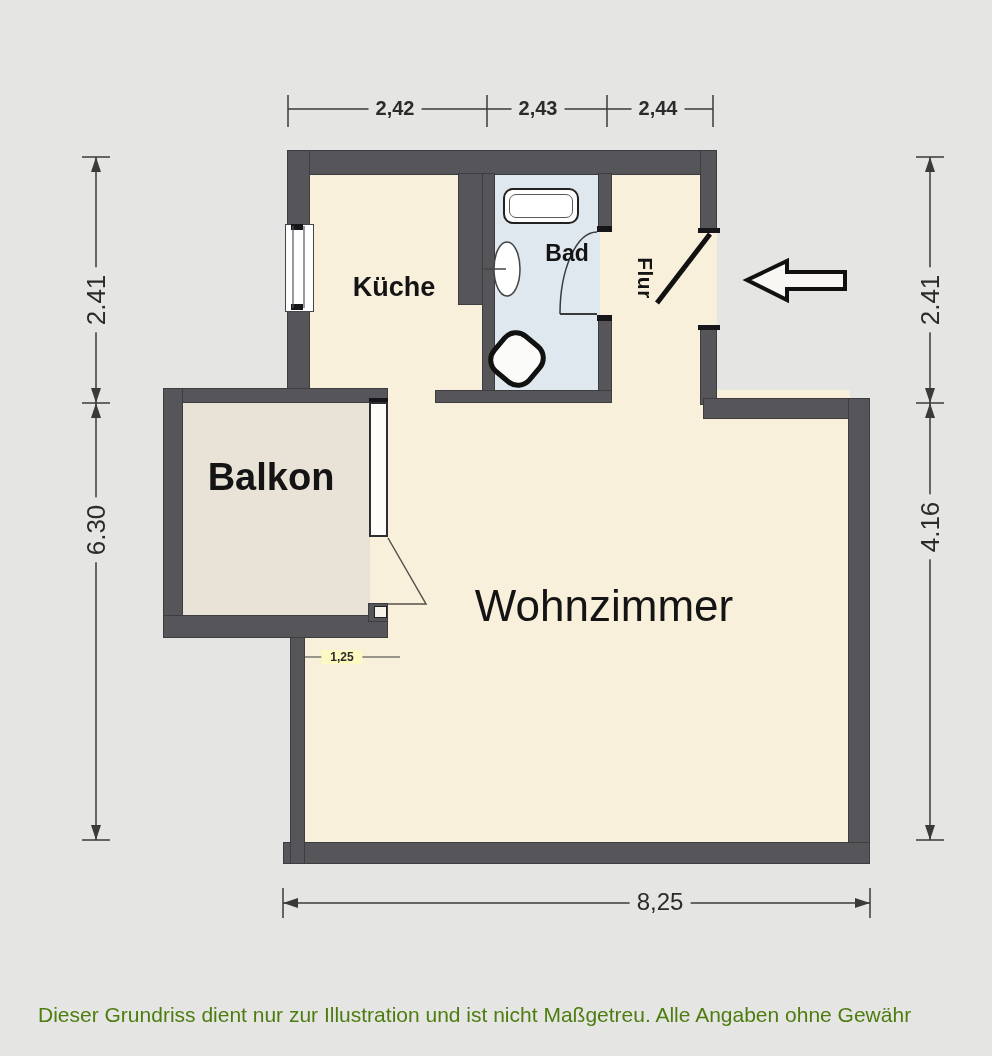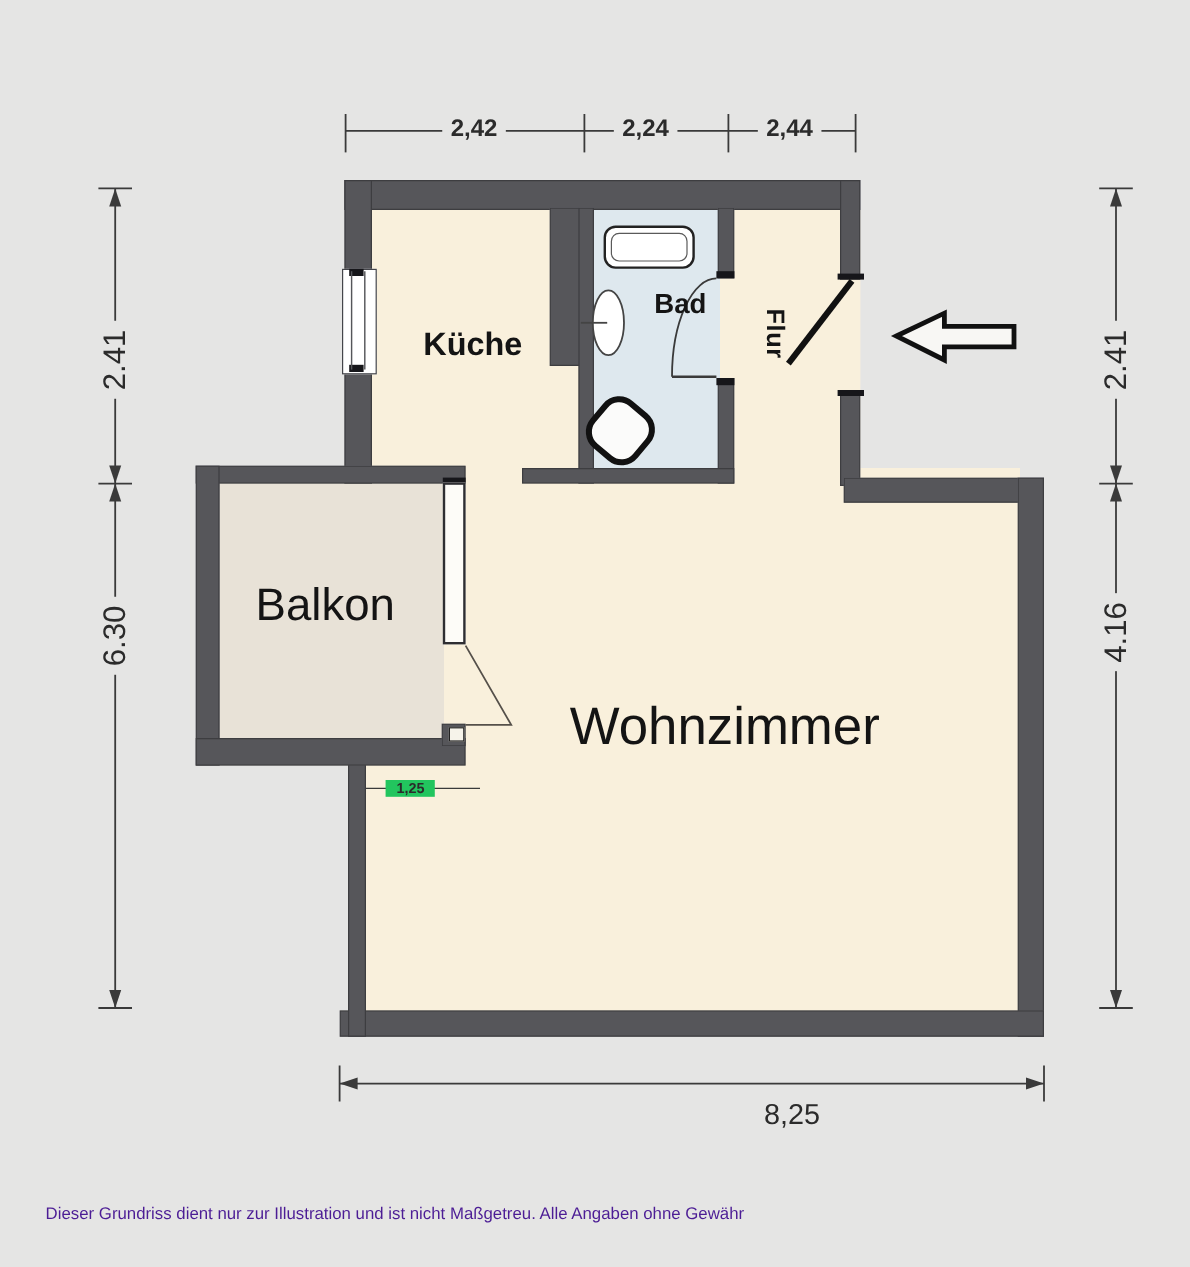"2,24" div.dim { text: 2,24 -> 2,43 }
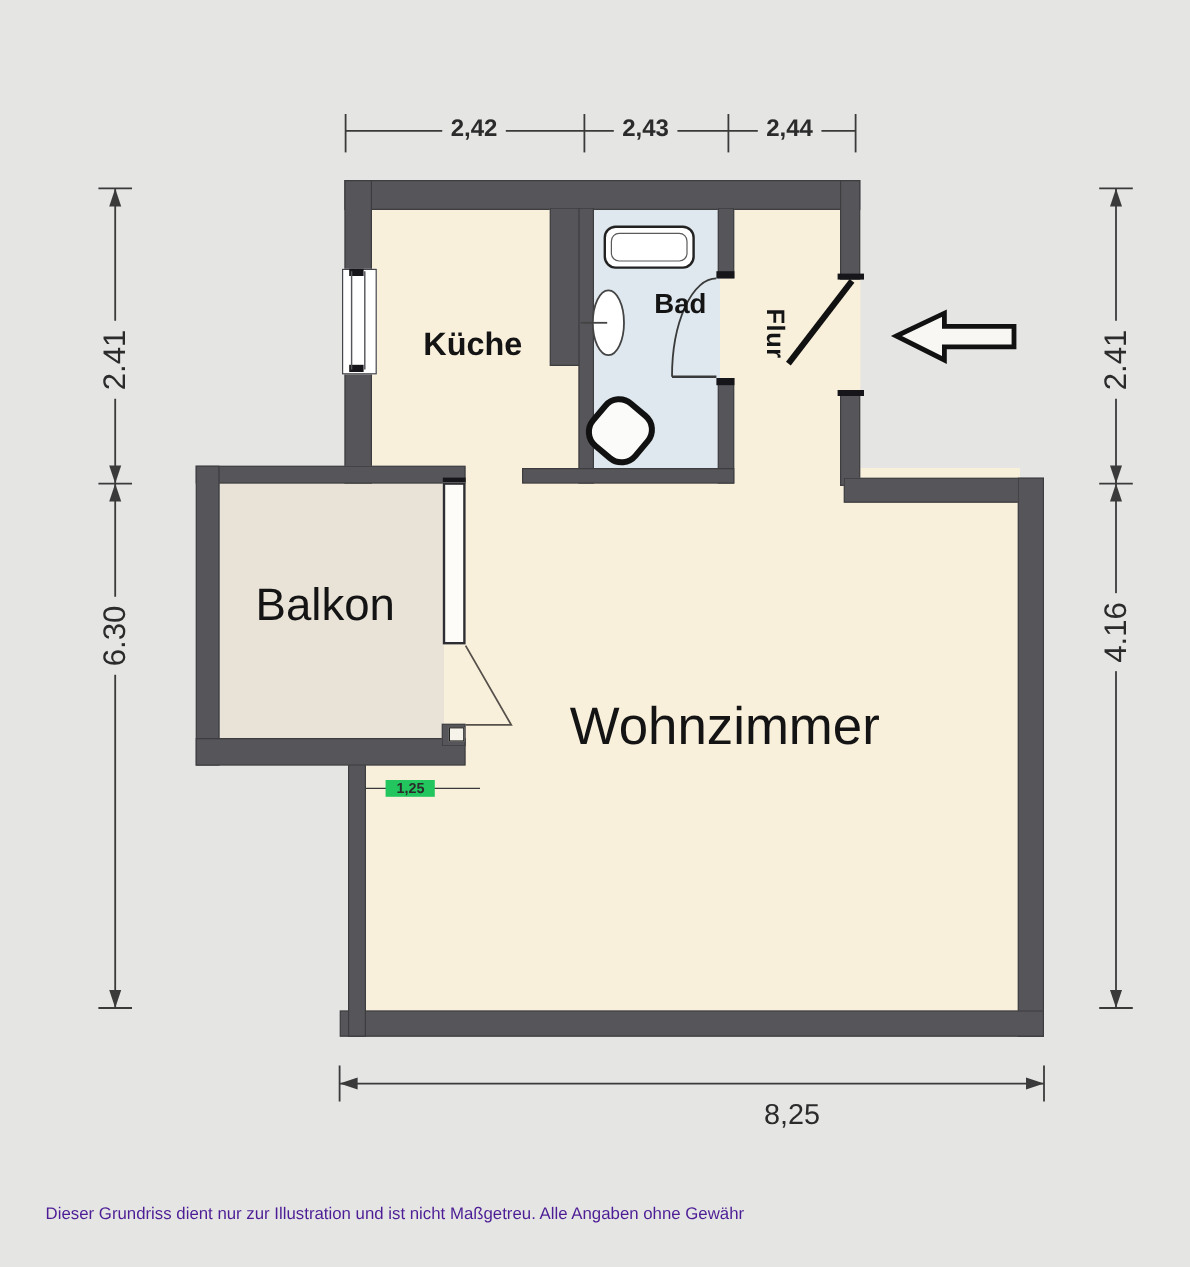"Balkon" div.room-label { font-weight: none -> bold; top: 505px -> 477px }
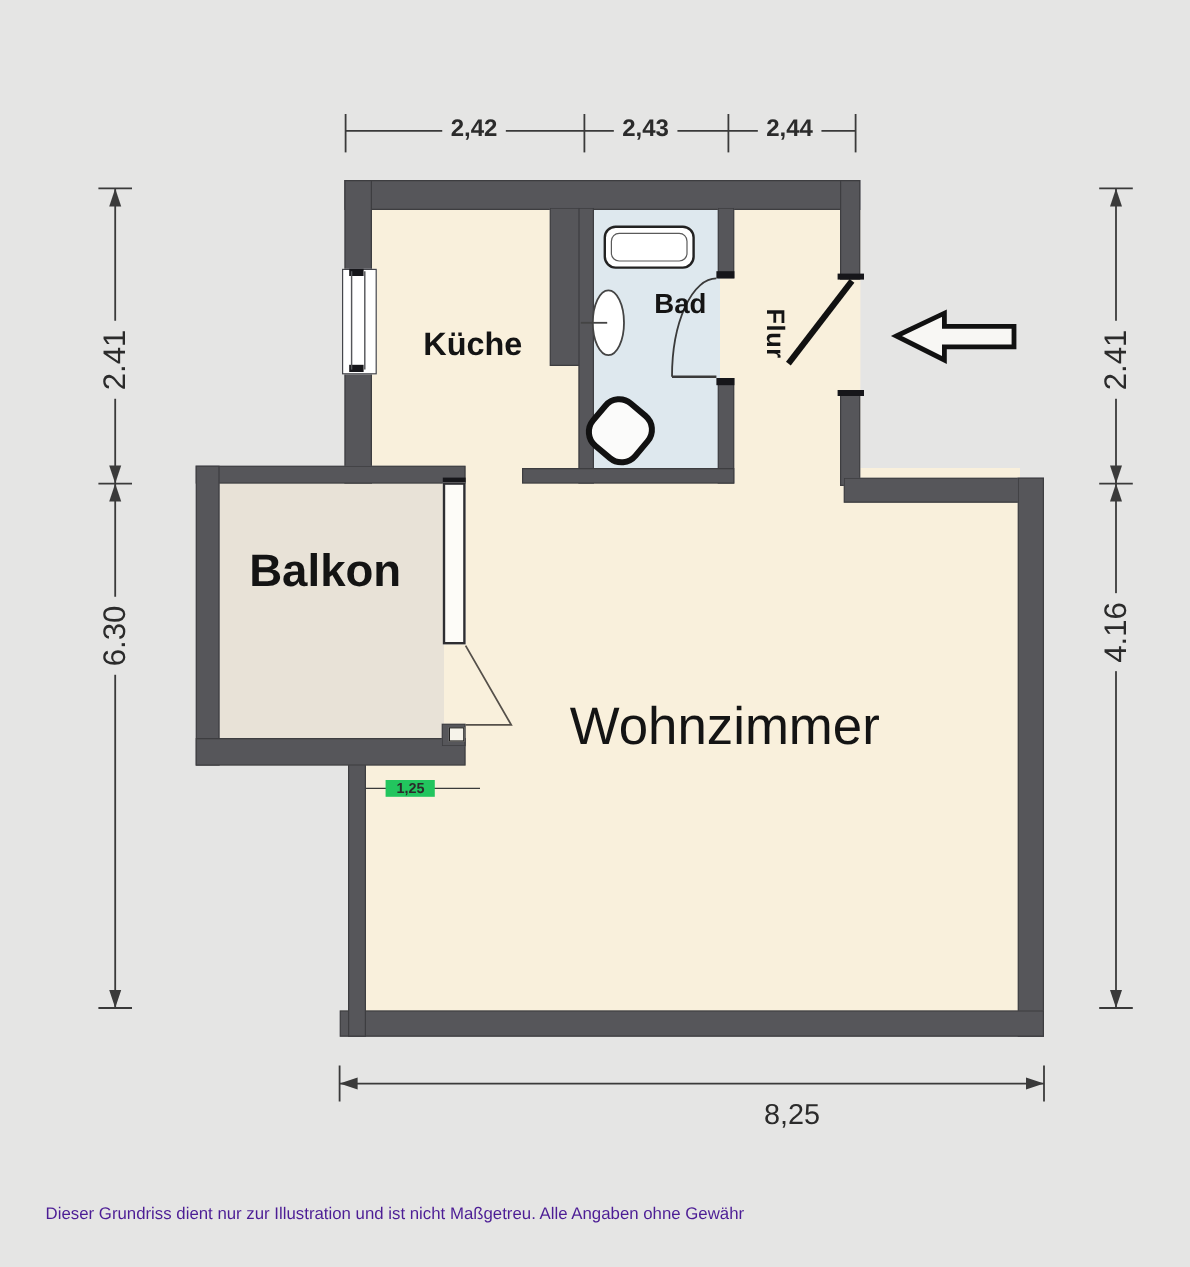"1,25" .dim-step { background: #22c55e -> #fef9c3 }
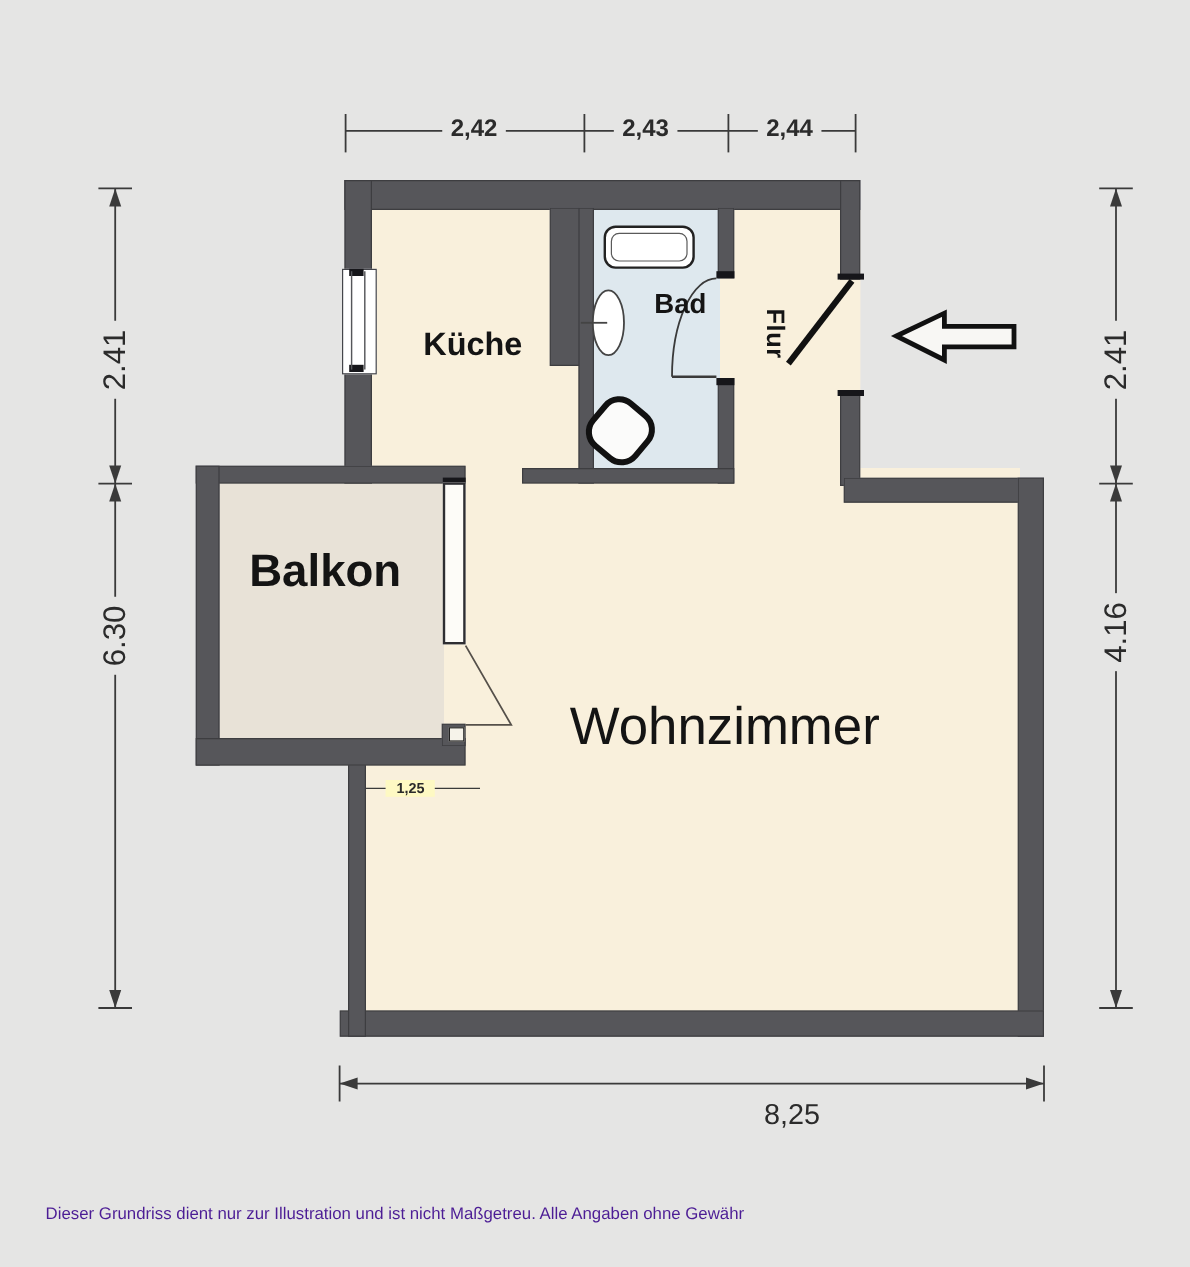"8,25" div.dim { margin-top: 28px -> none }
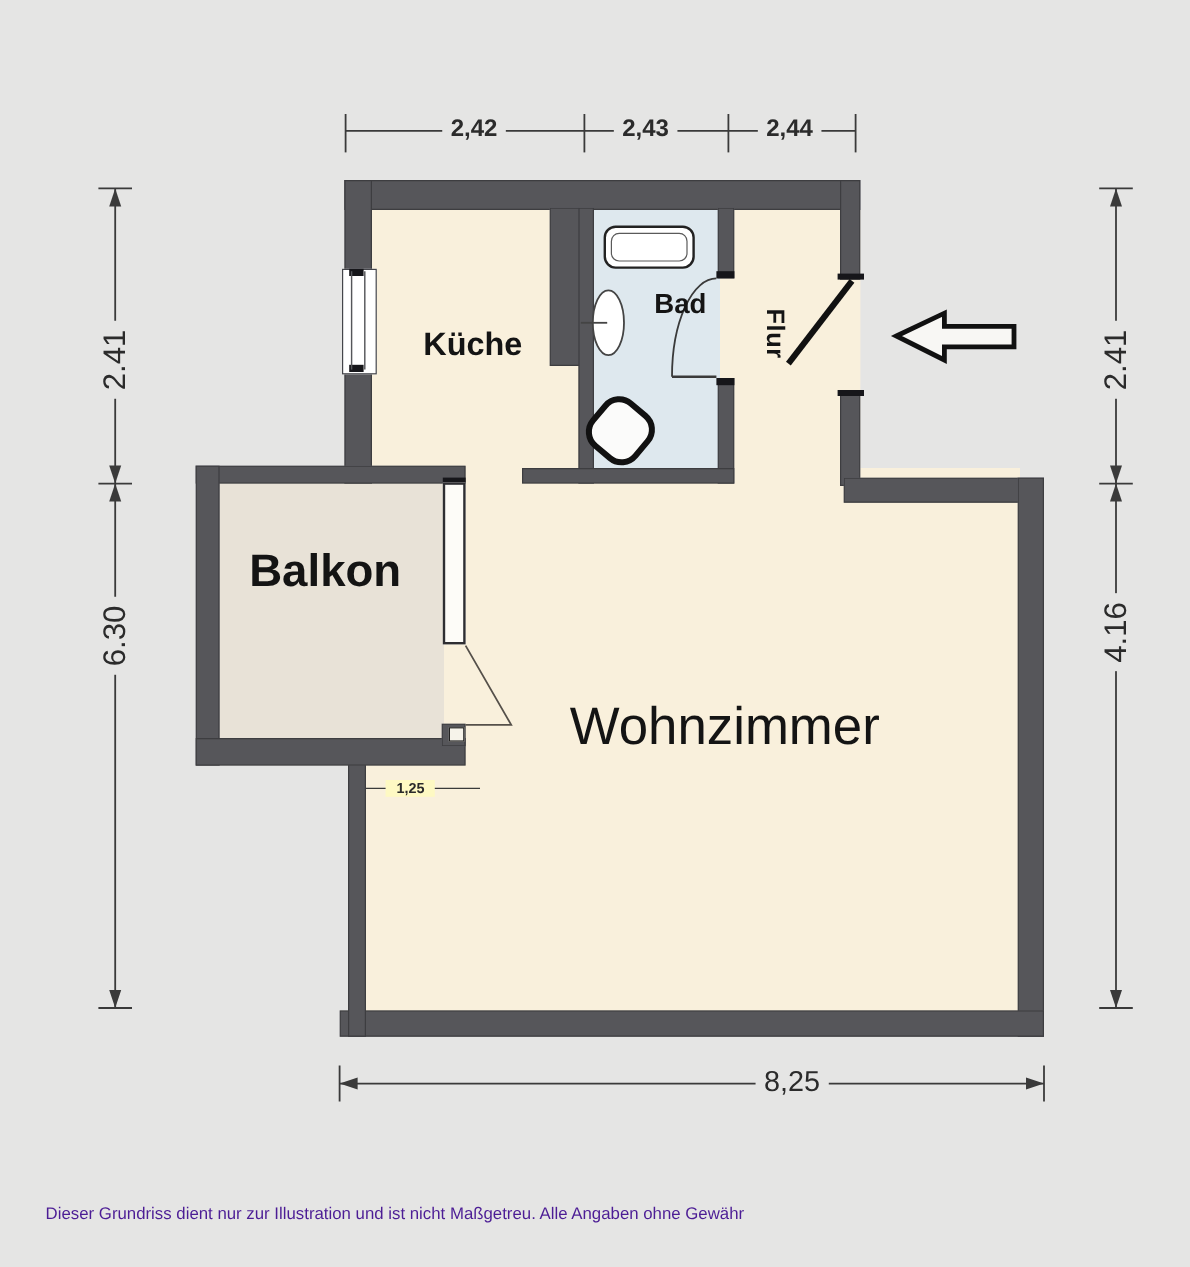"Dieser Grundriss dient nur zur" .footer { color: #4c1d95 -> #4d7c0f; font-size: 14px -> 21px }
